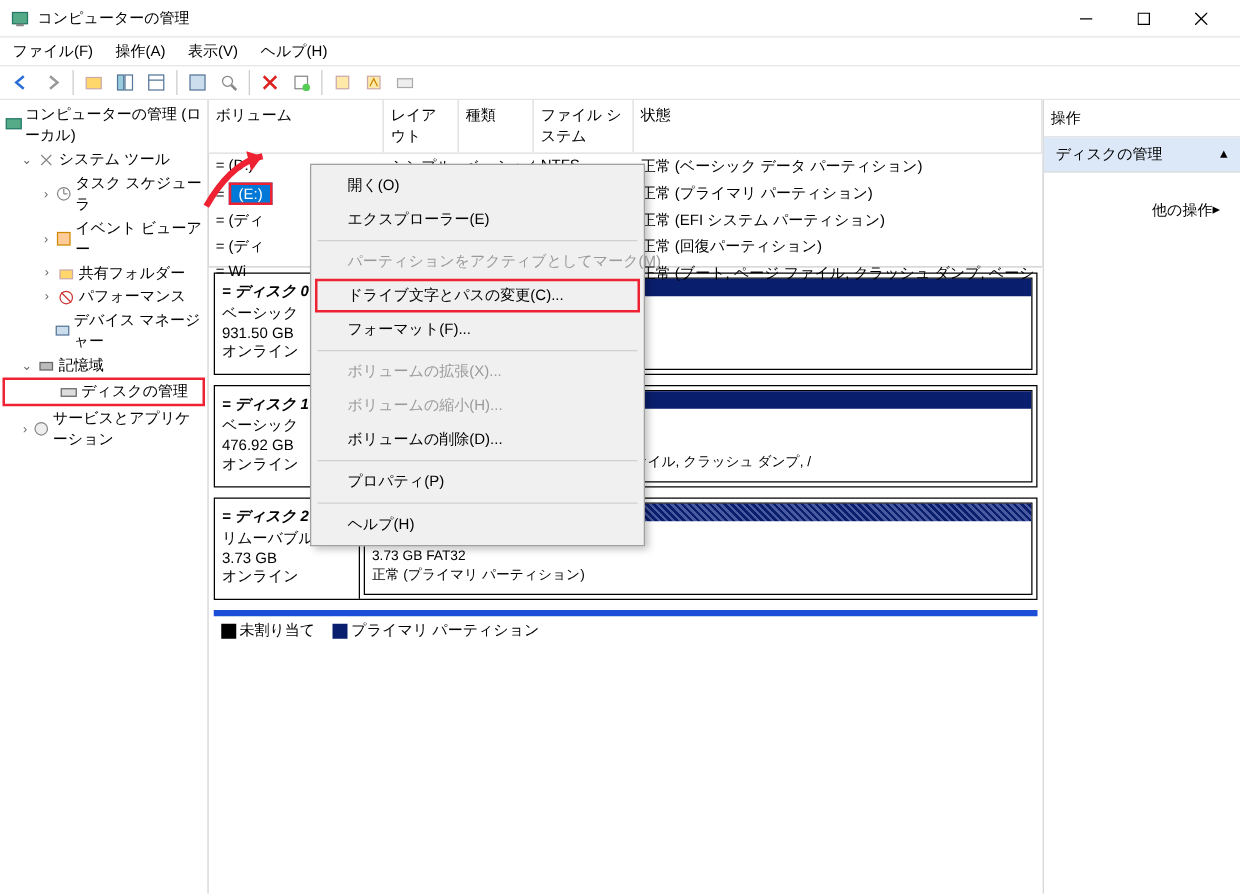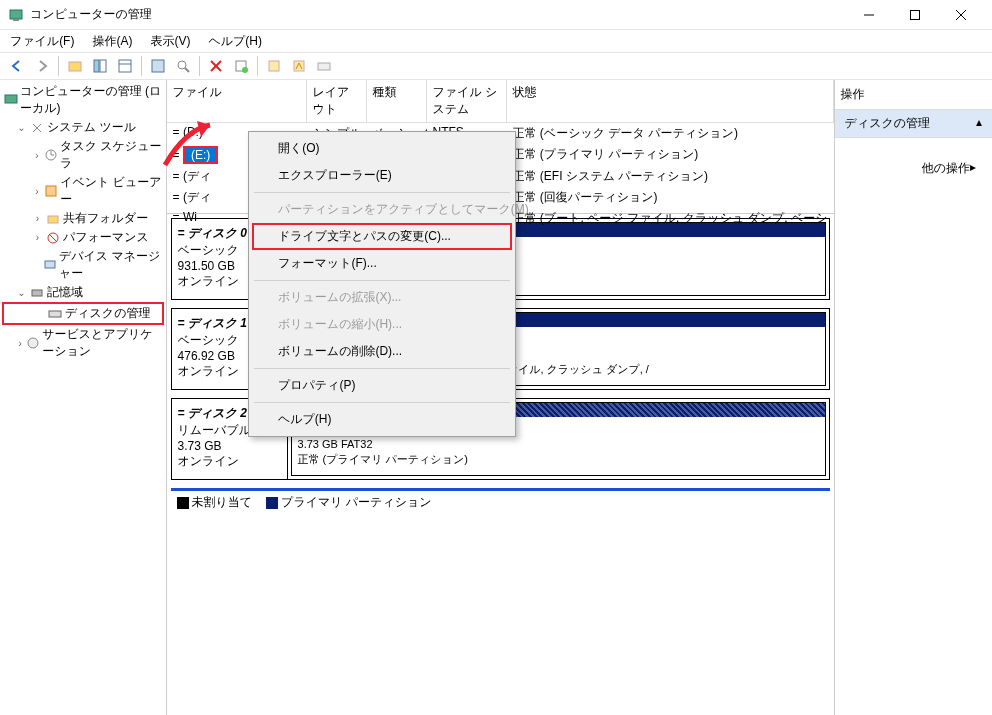"ファイル" div.col { text: ファイル -> ボリューム }
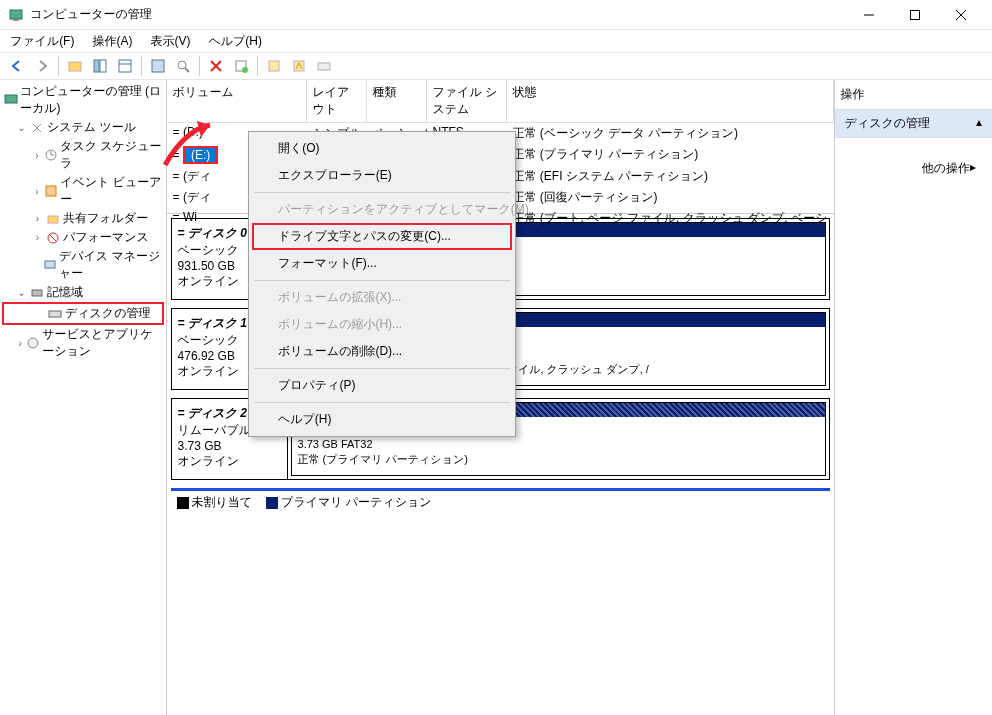"未割り当て" .legend { border-top: 3px solid #1d4ed8 -> 5px solid #1d4ed8 }
